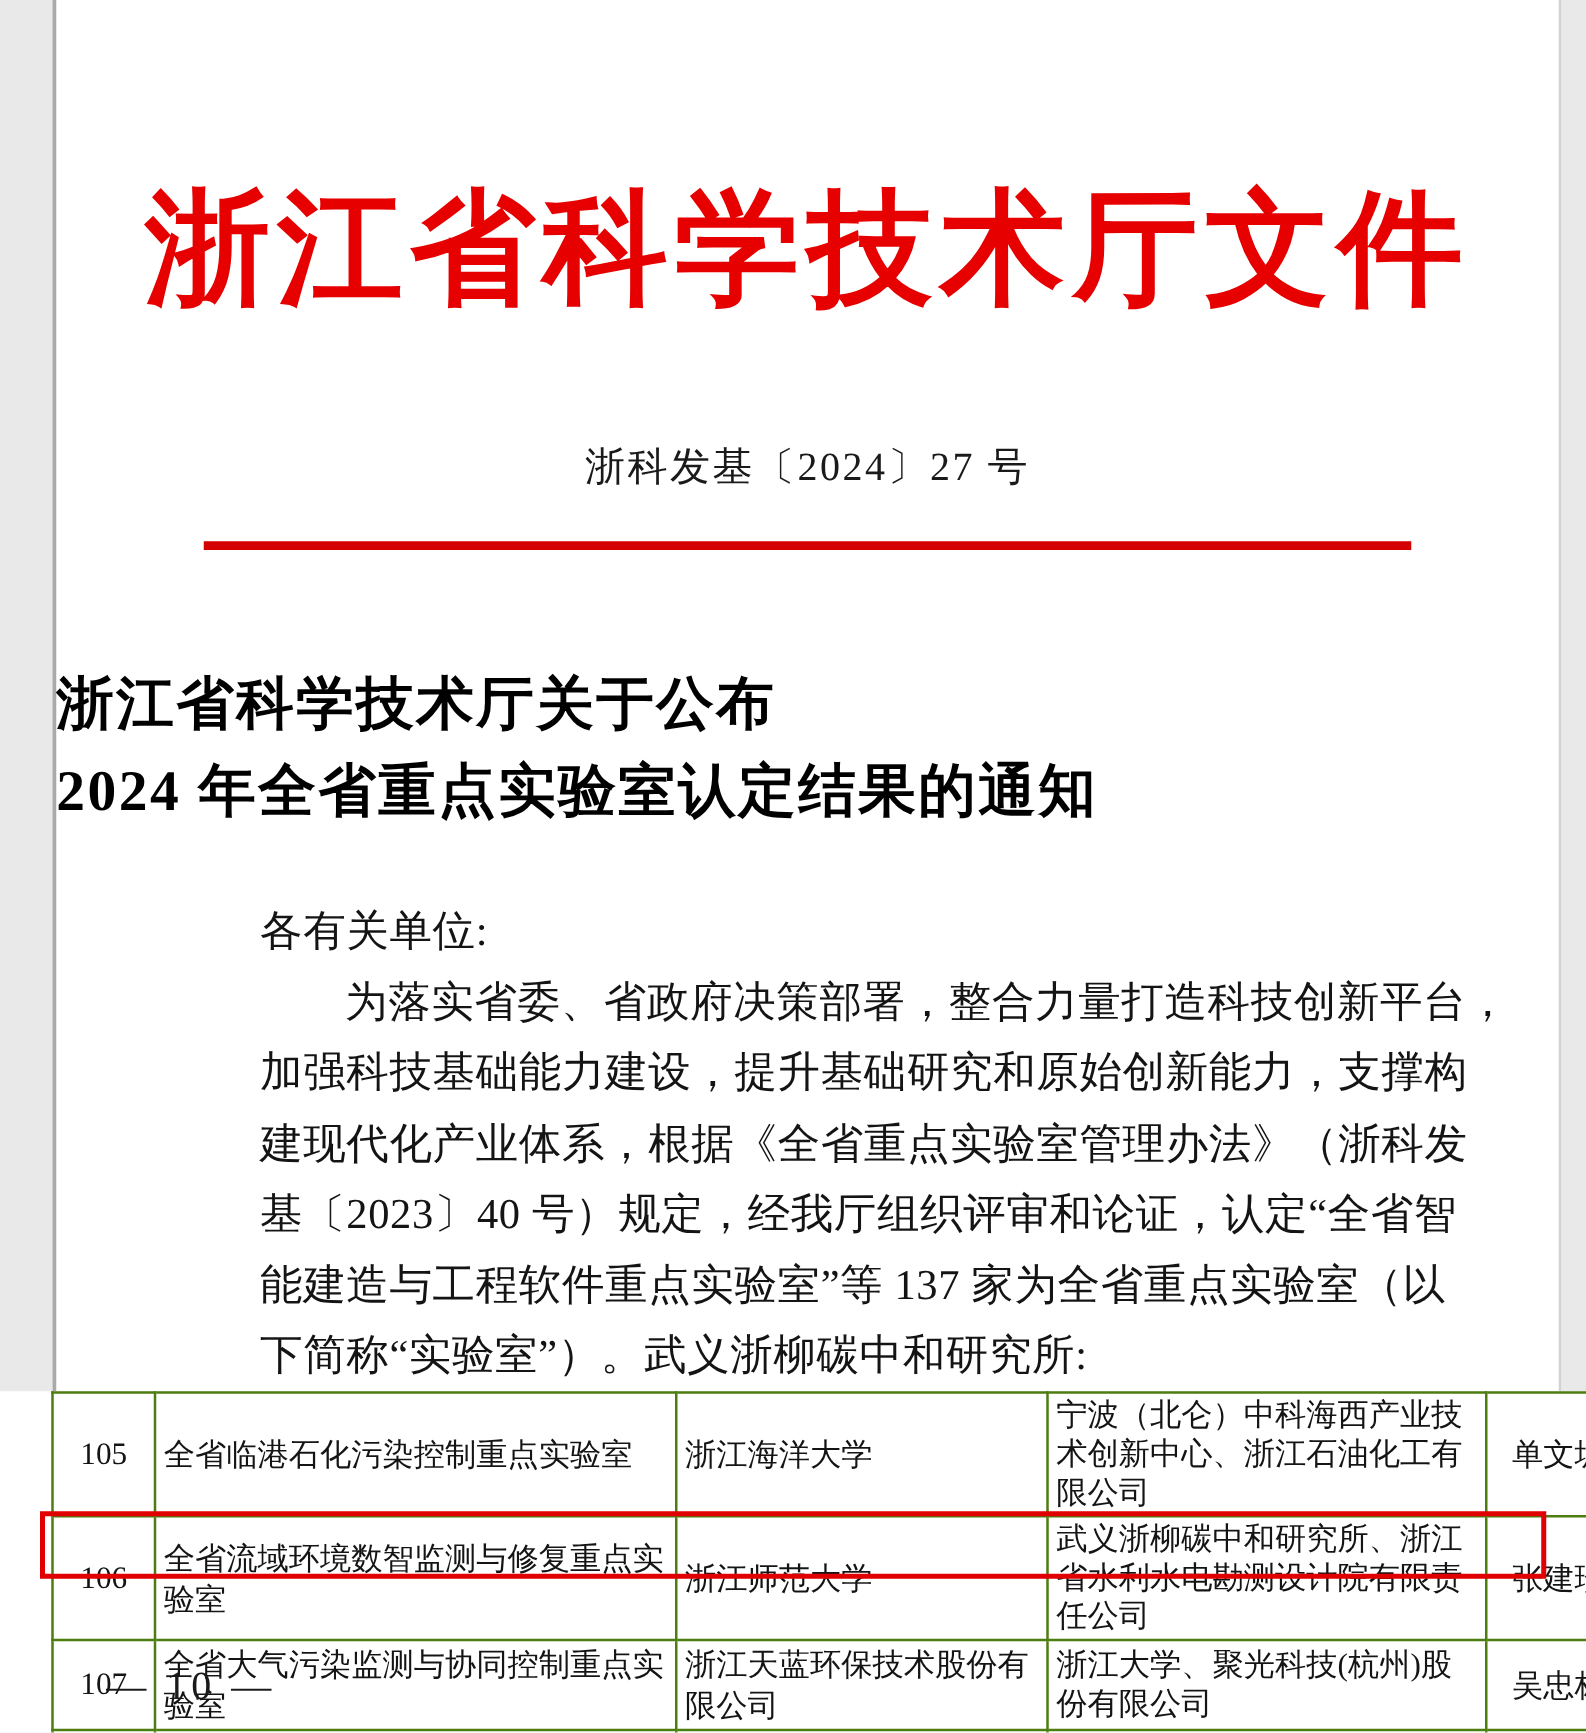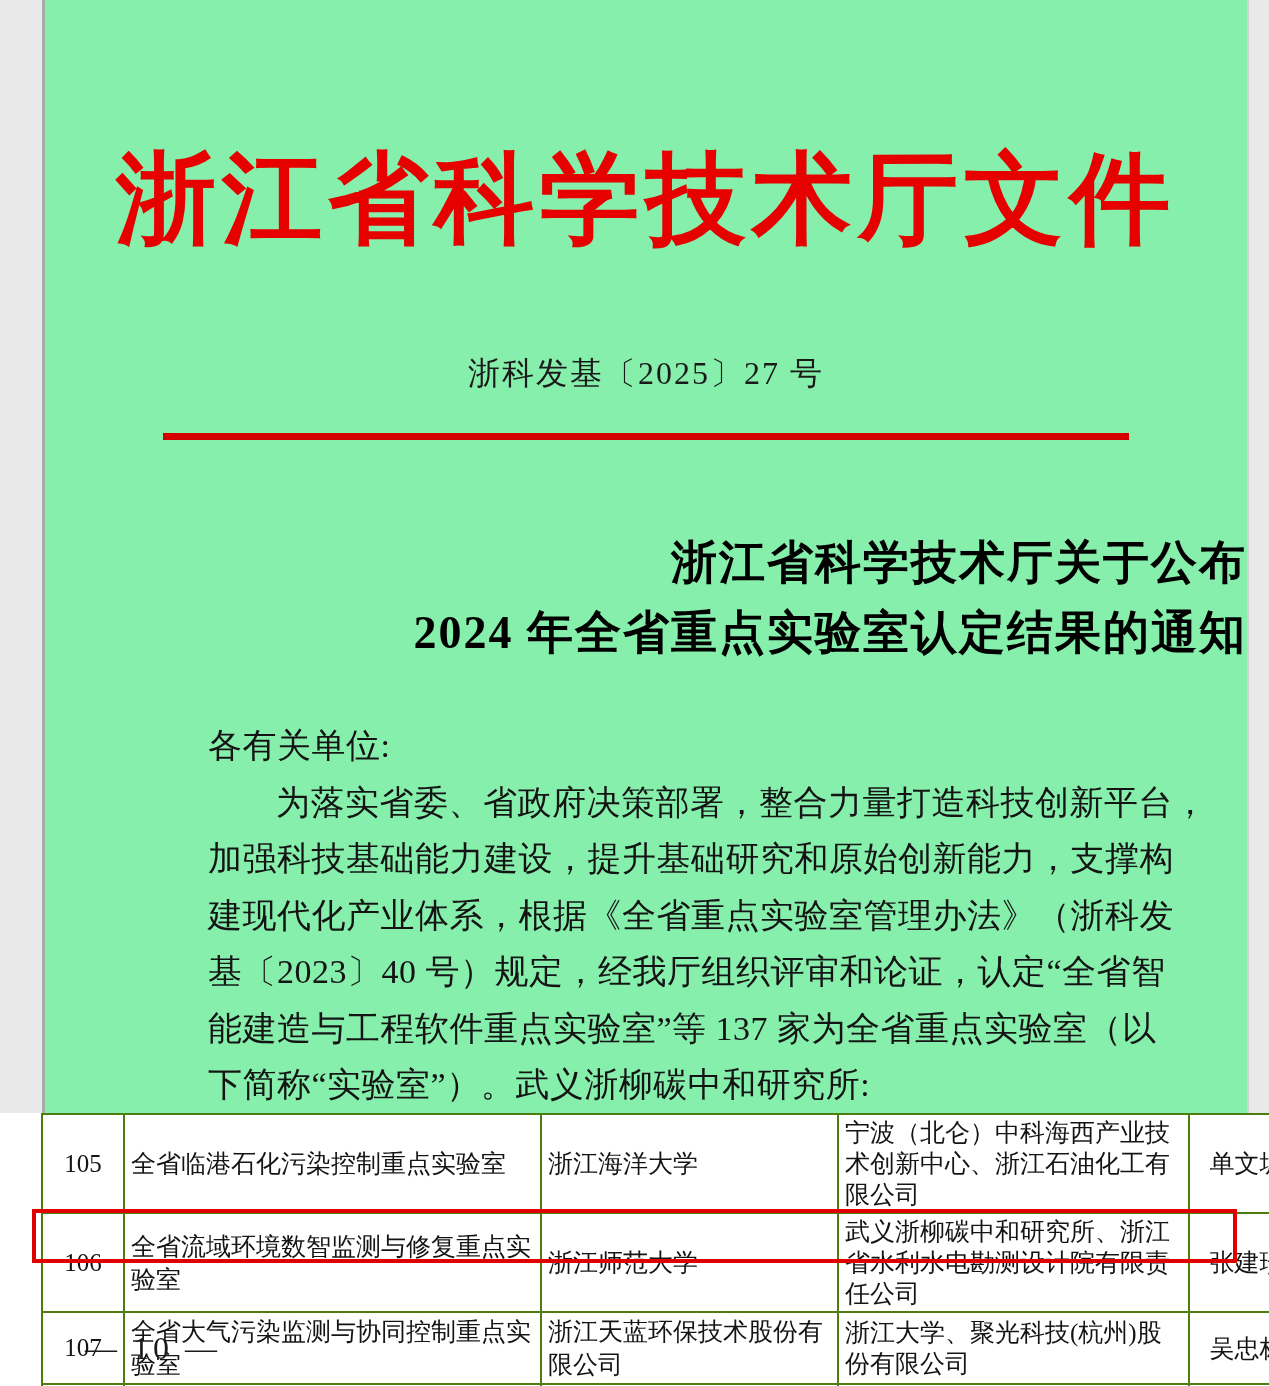"浙江省科学技术厅文件" .doc-page { background: #86efac -> #ffffff }
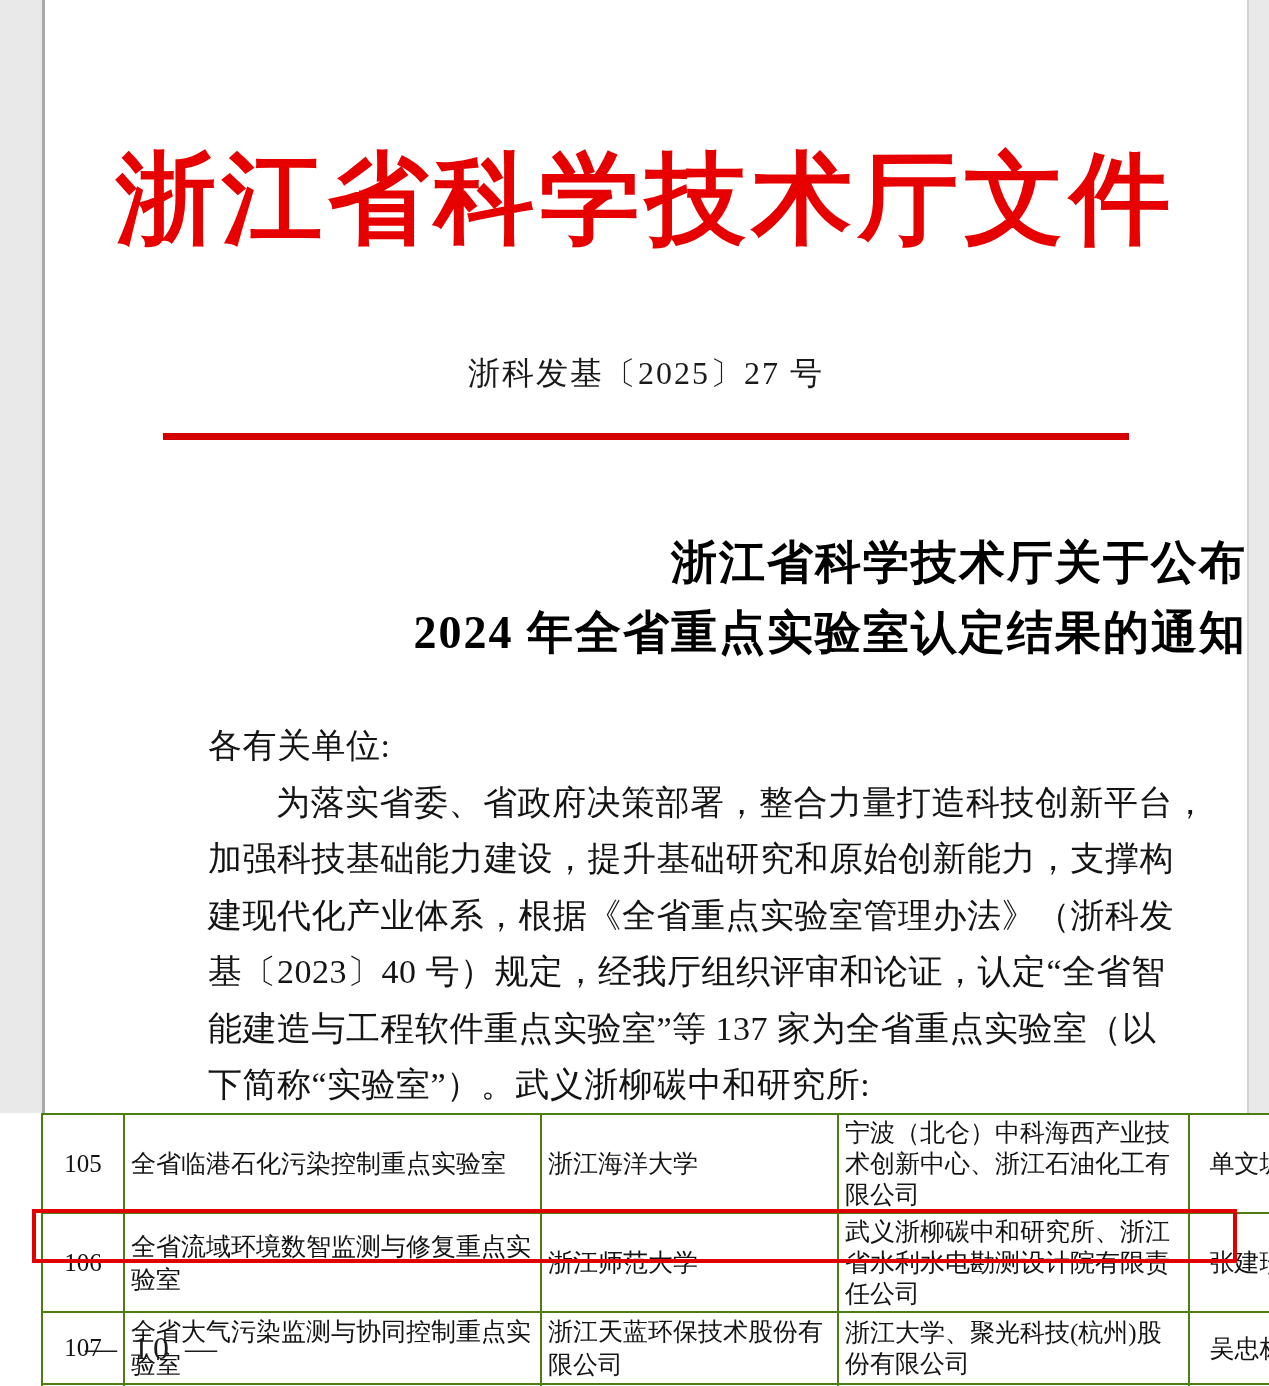"浙科发基〔2025〕27 号" div.doc-no { text: 2025 -> 2024 }
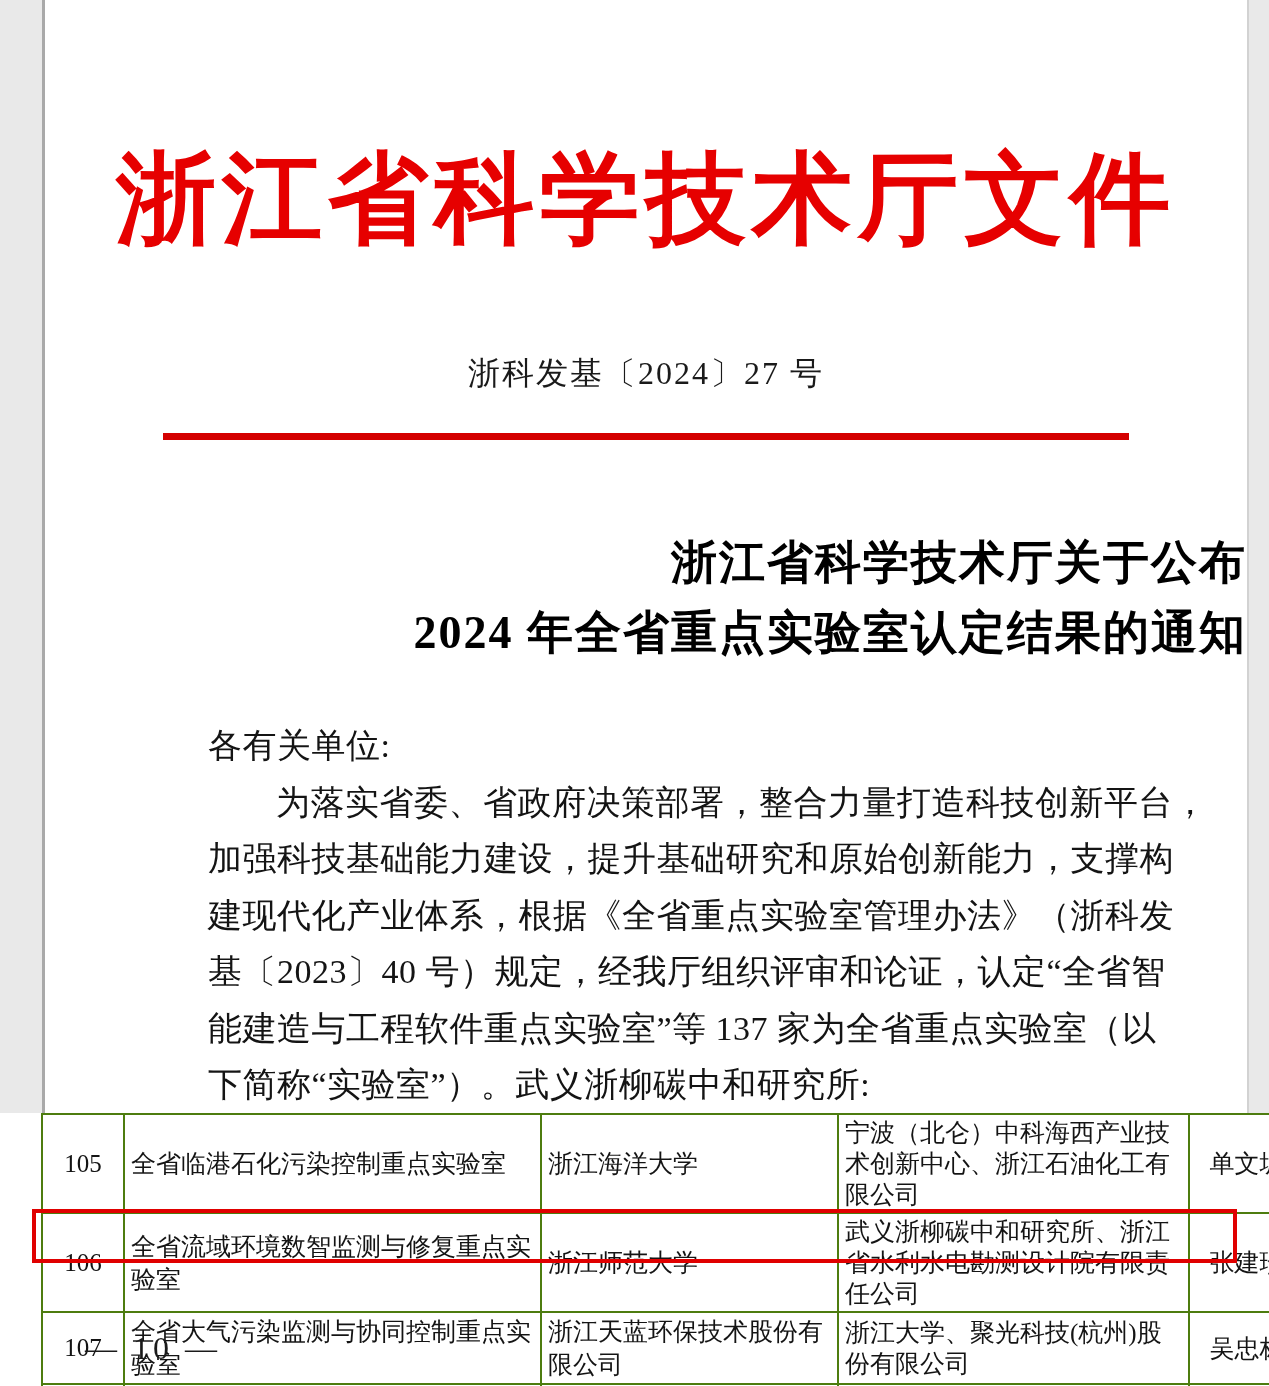"浙江省科学技术厅关于公布" .notice-title { text-align: right -> left }
